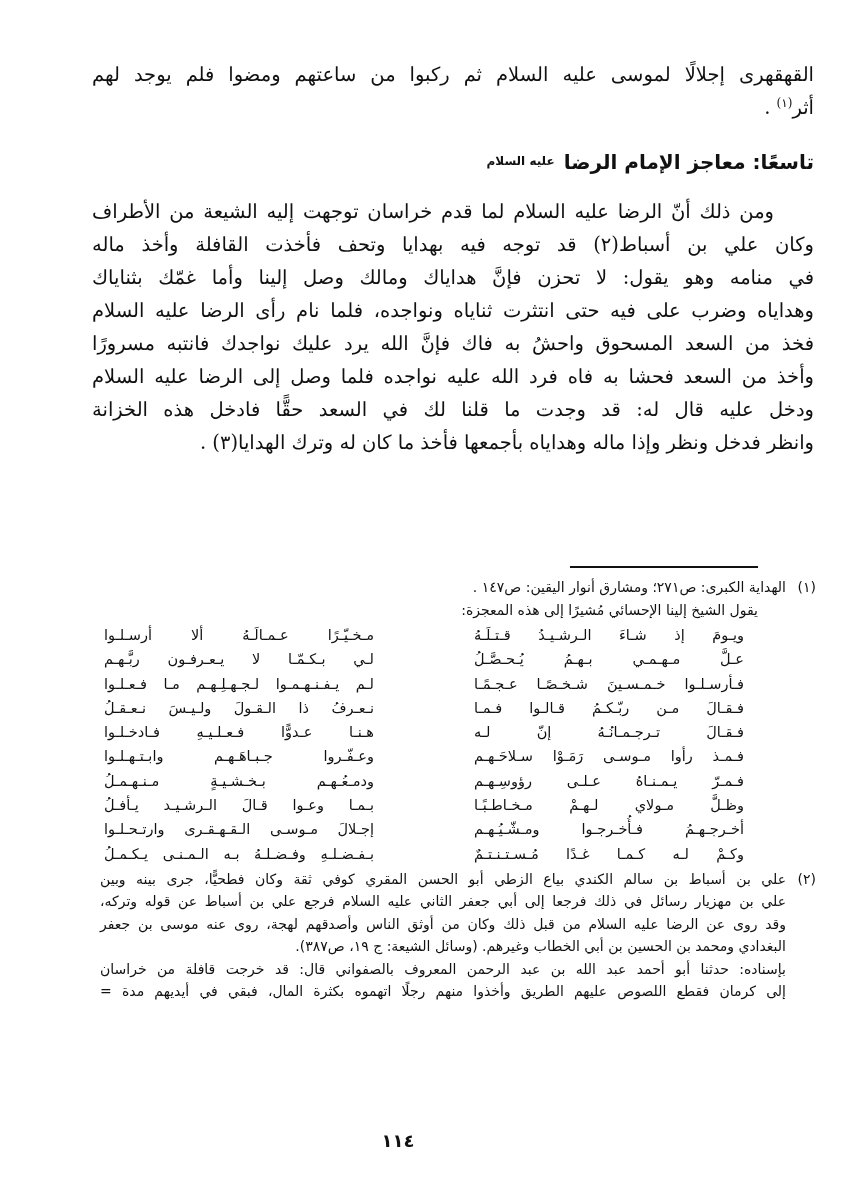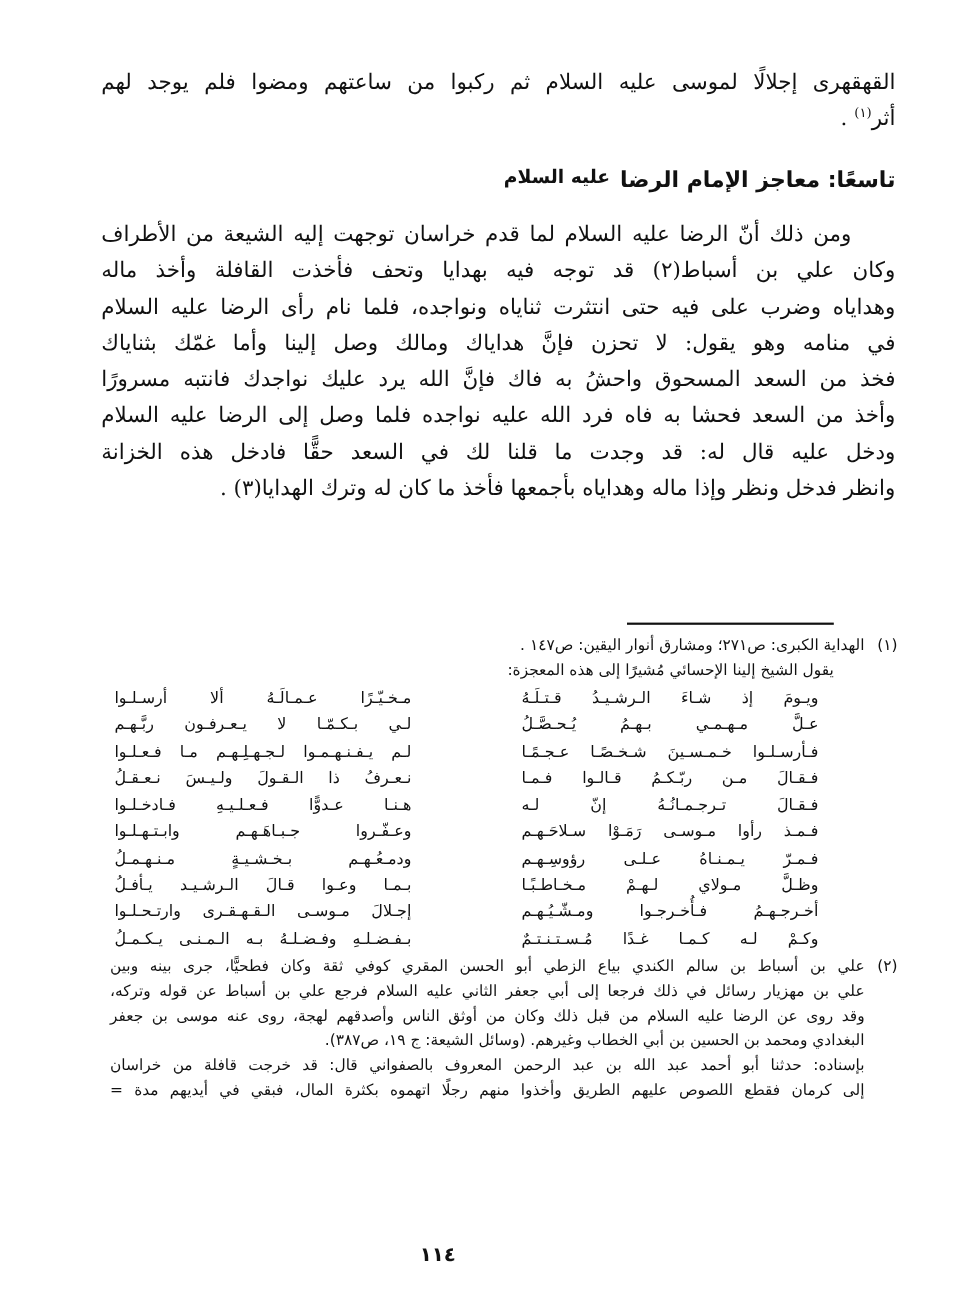"عليه السلام" .honor { font-size: 17px -> 12px }
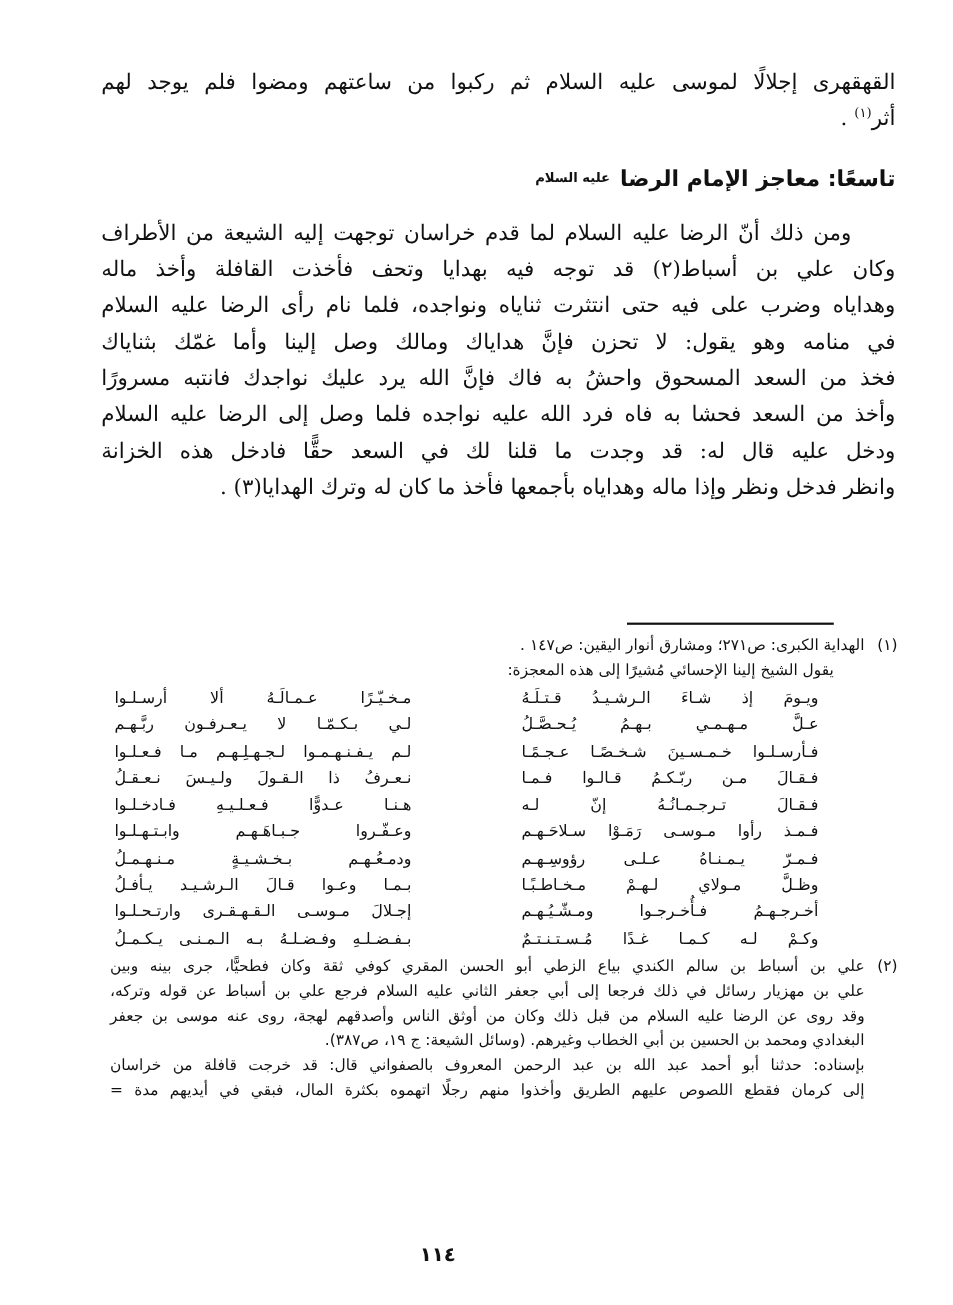"وهداياه وضرب على فيه حتى" div.body-line { order: before "في منامه وهو يقول: لا" -> after "في منامه وهو يقول: لا" }
